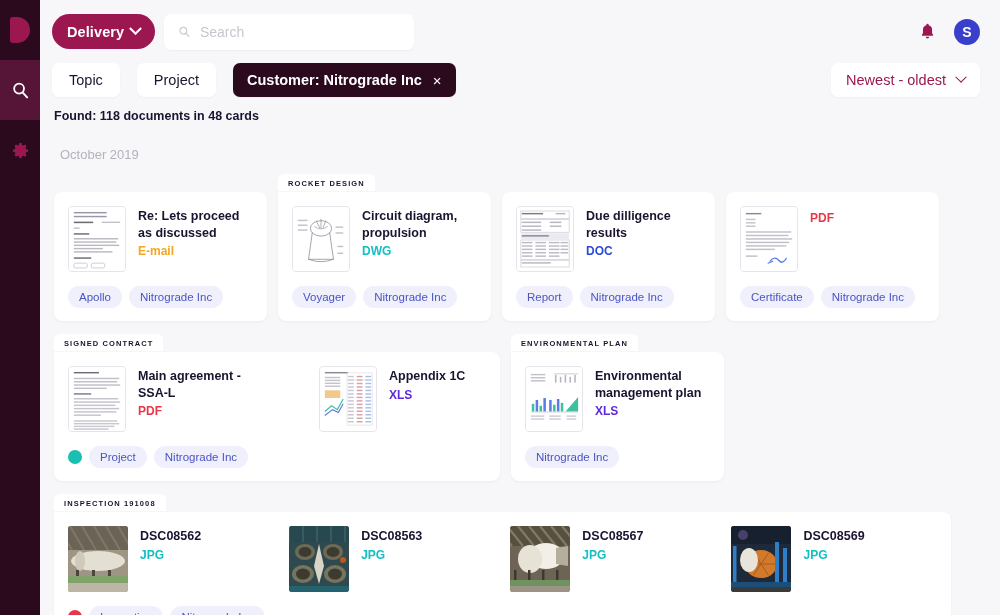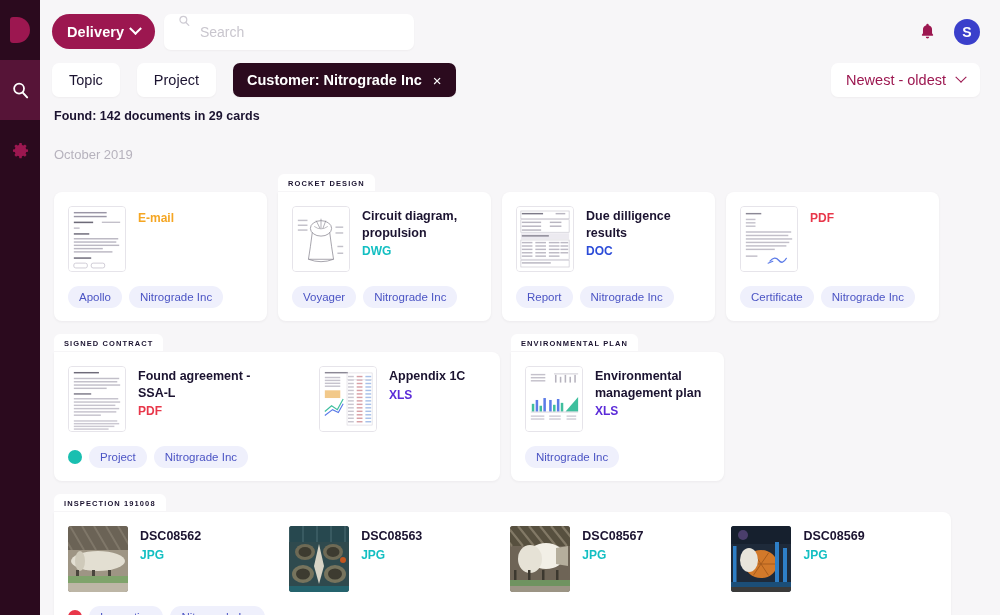"Search" .search-wrap { align-items: none -> center }
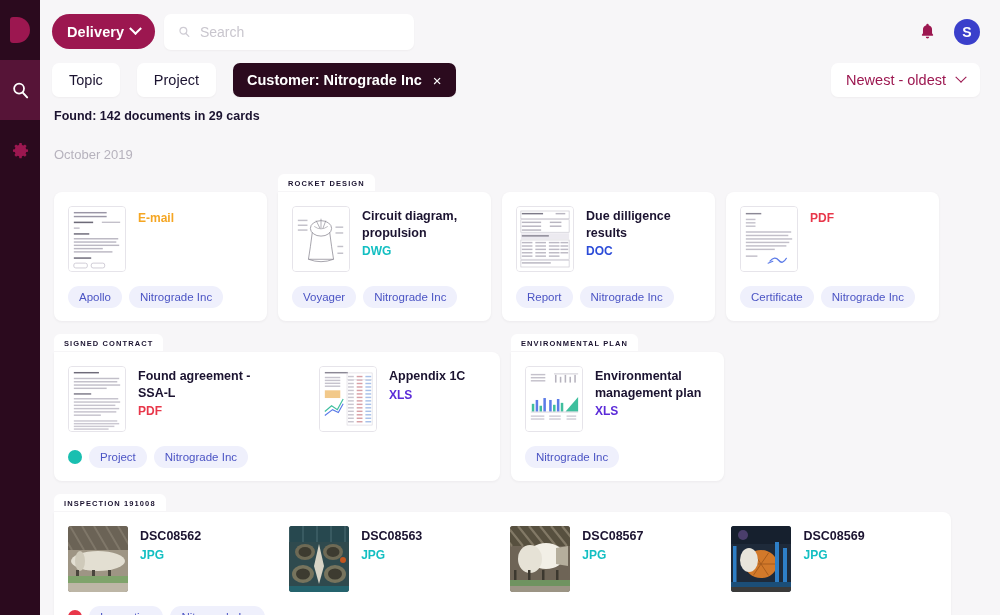"Found: 142 documents in 29" div.foundline { text: 142 documents in 29 -> 118 documents in 48 }
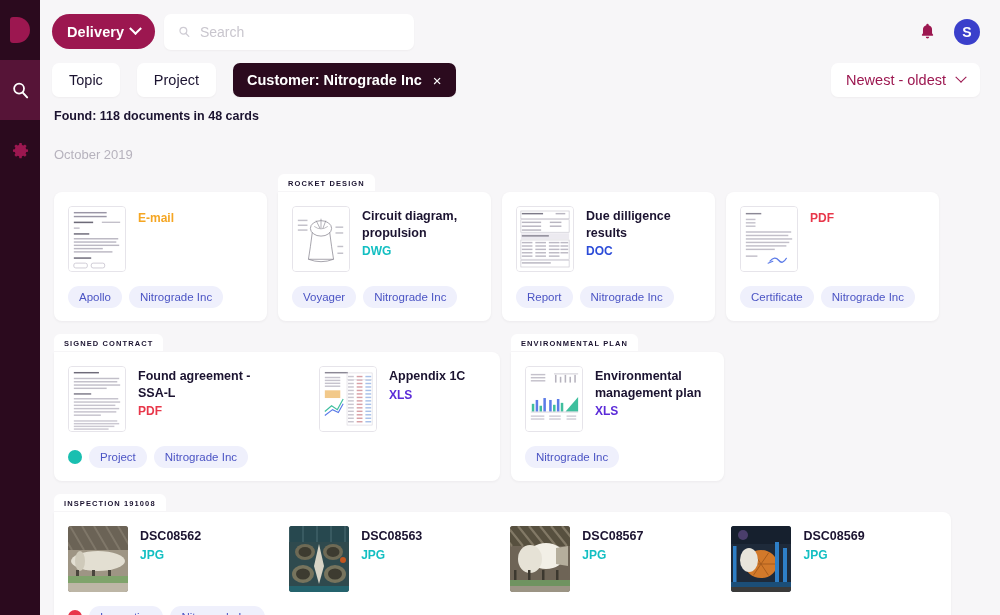"October 2019" .monthline { padding: 24px 14px 0 14px -> 24px 14px 0 20px }
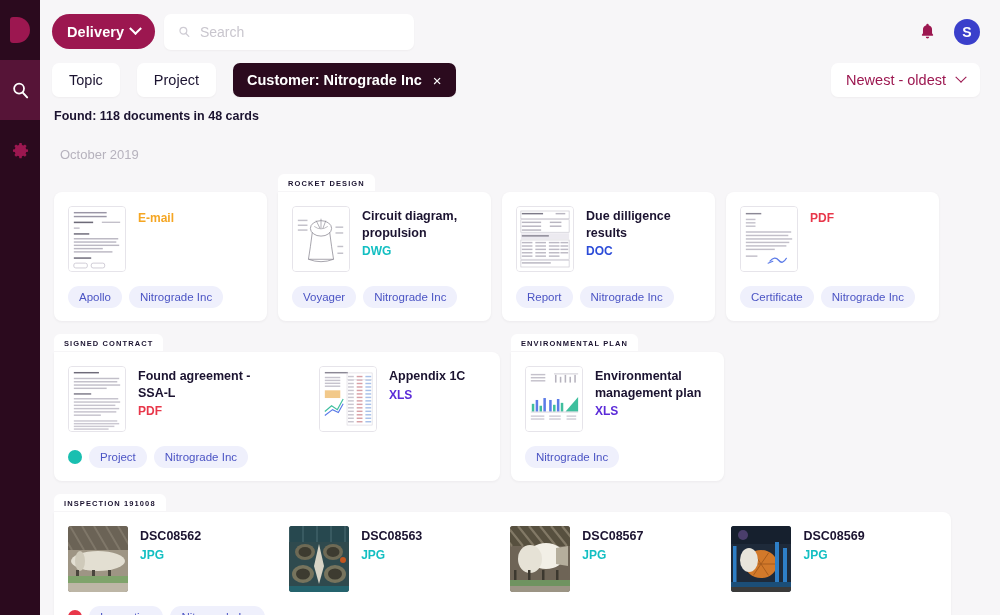"Re: Lets proceed as discussed" div.doctitle { html: none -> <div>Re: Lets proceed as discussed</div> }
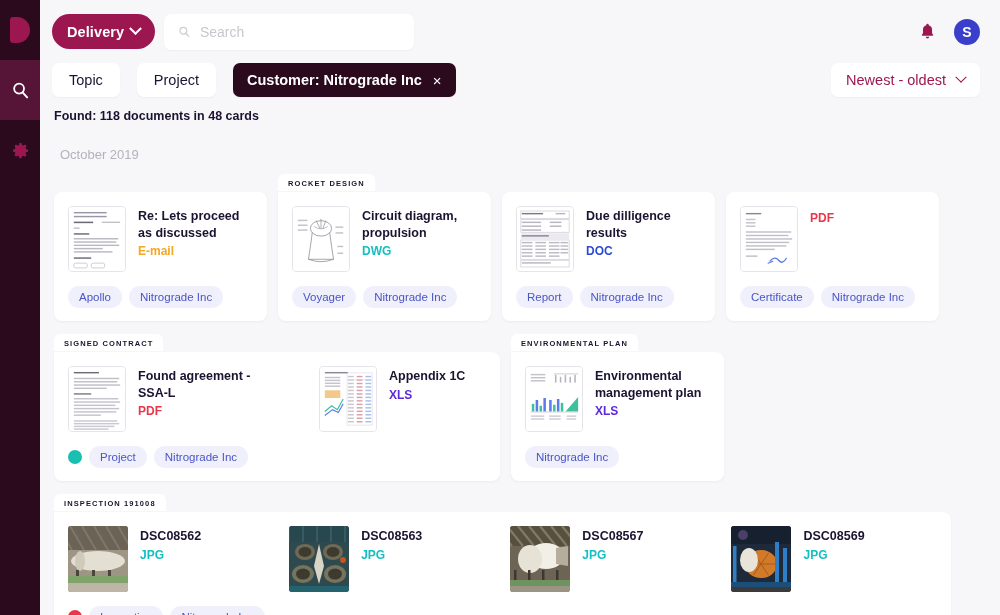"Found agreement - SSA-L" div.doctitle { text: Found -> Main }
